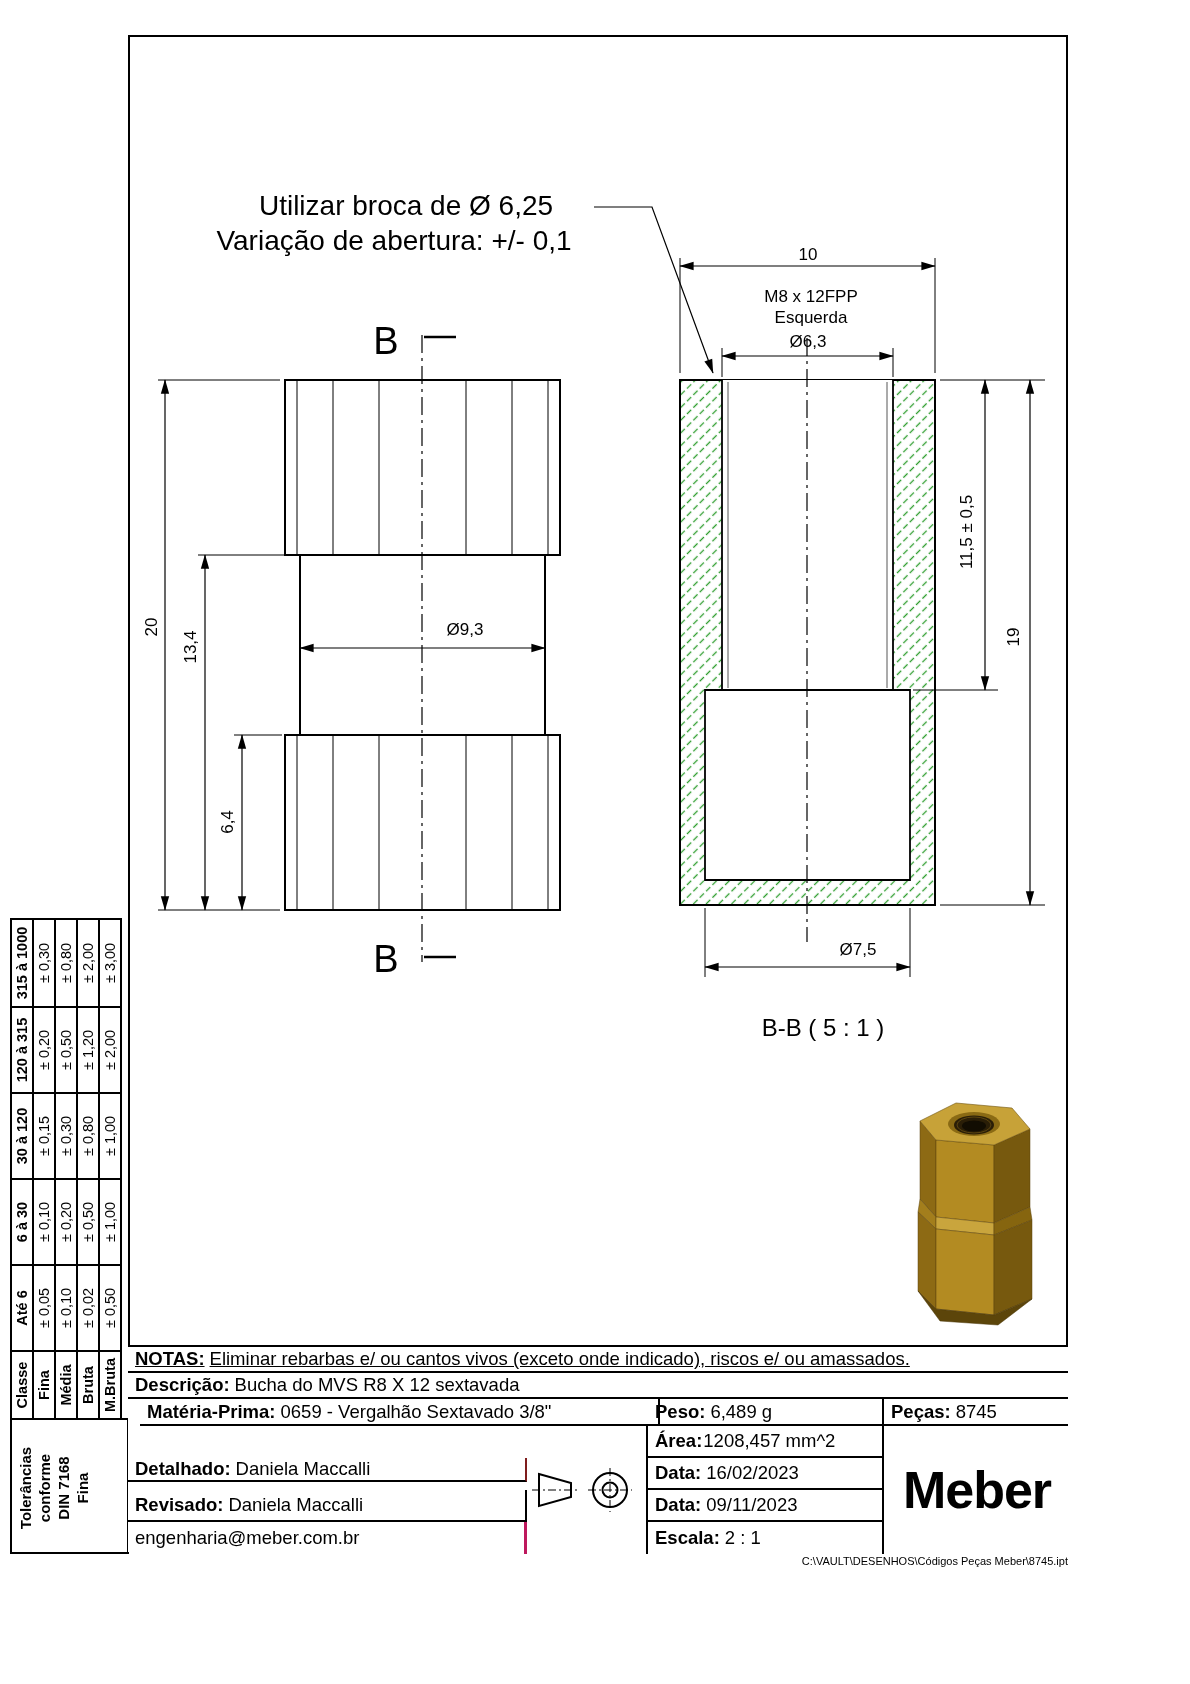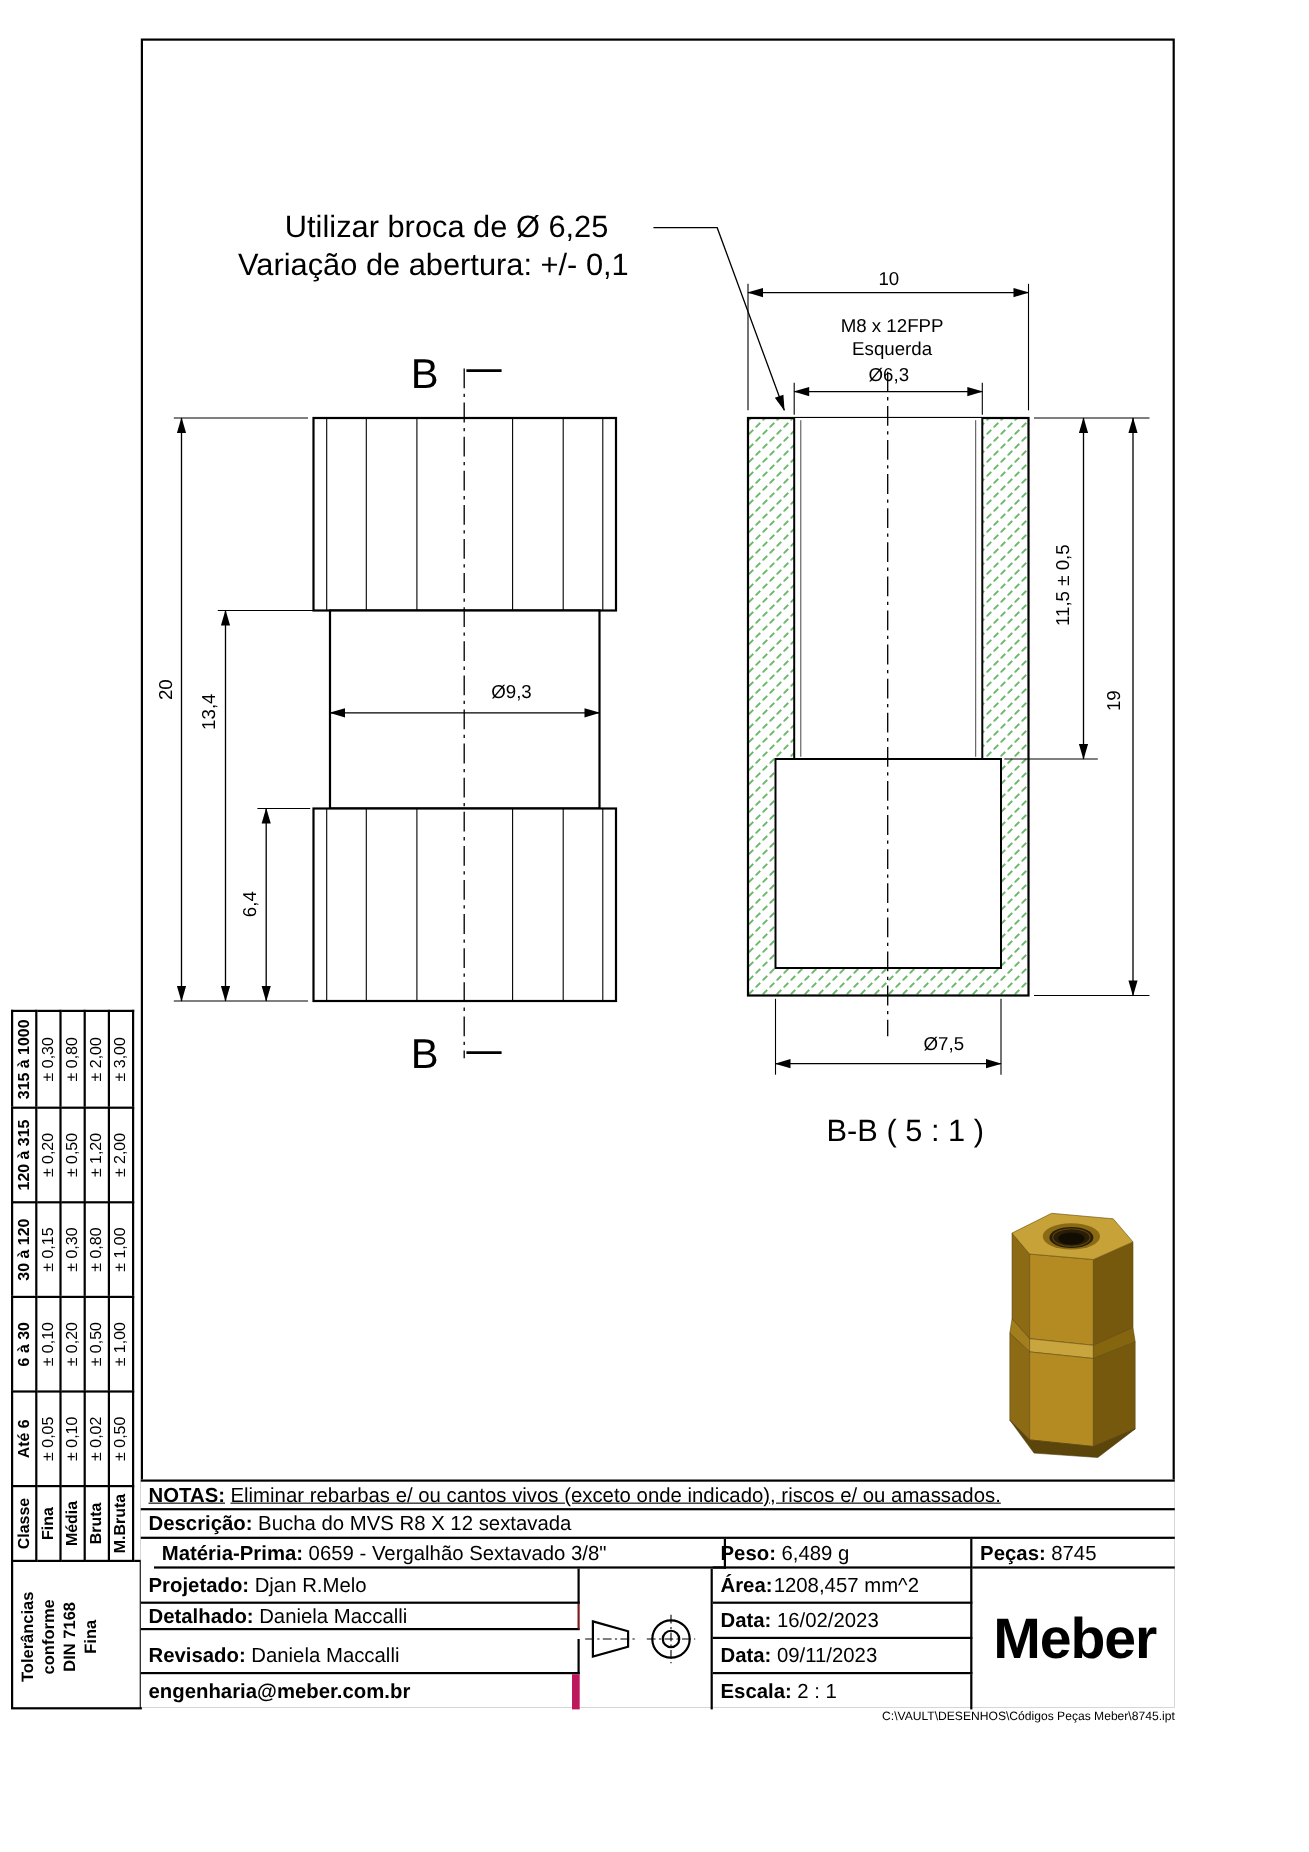"B-B ( 5 : 1" .bb-title { font-size: 28px -> 24px }
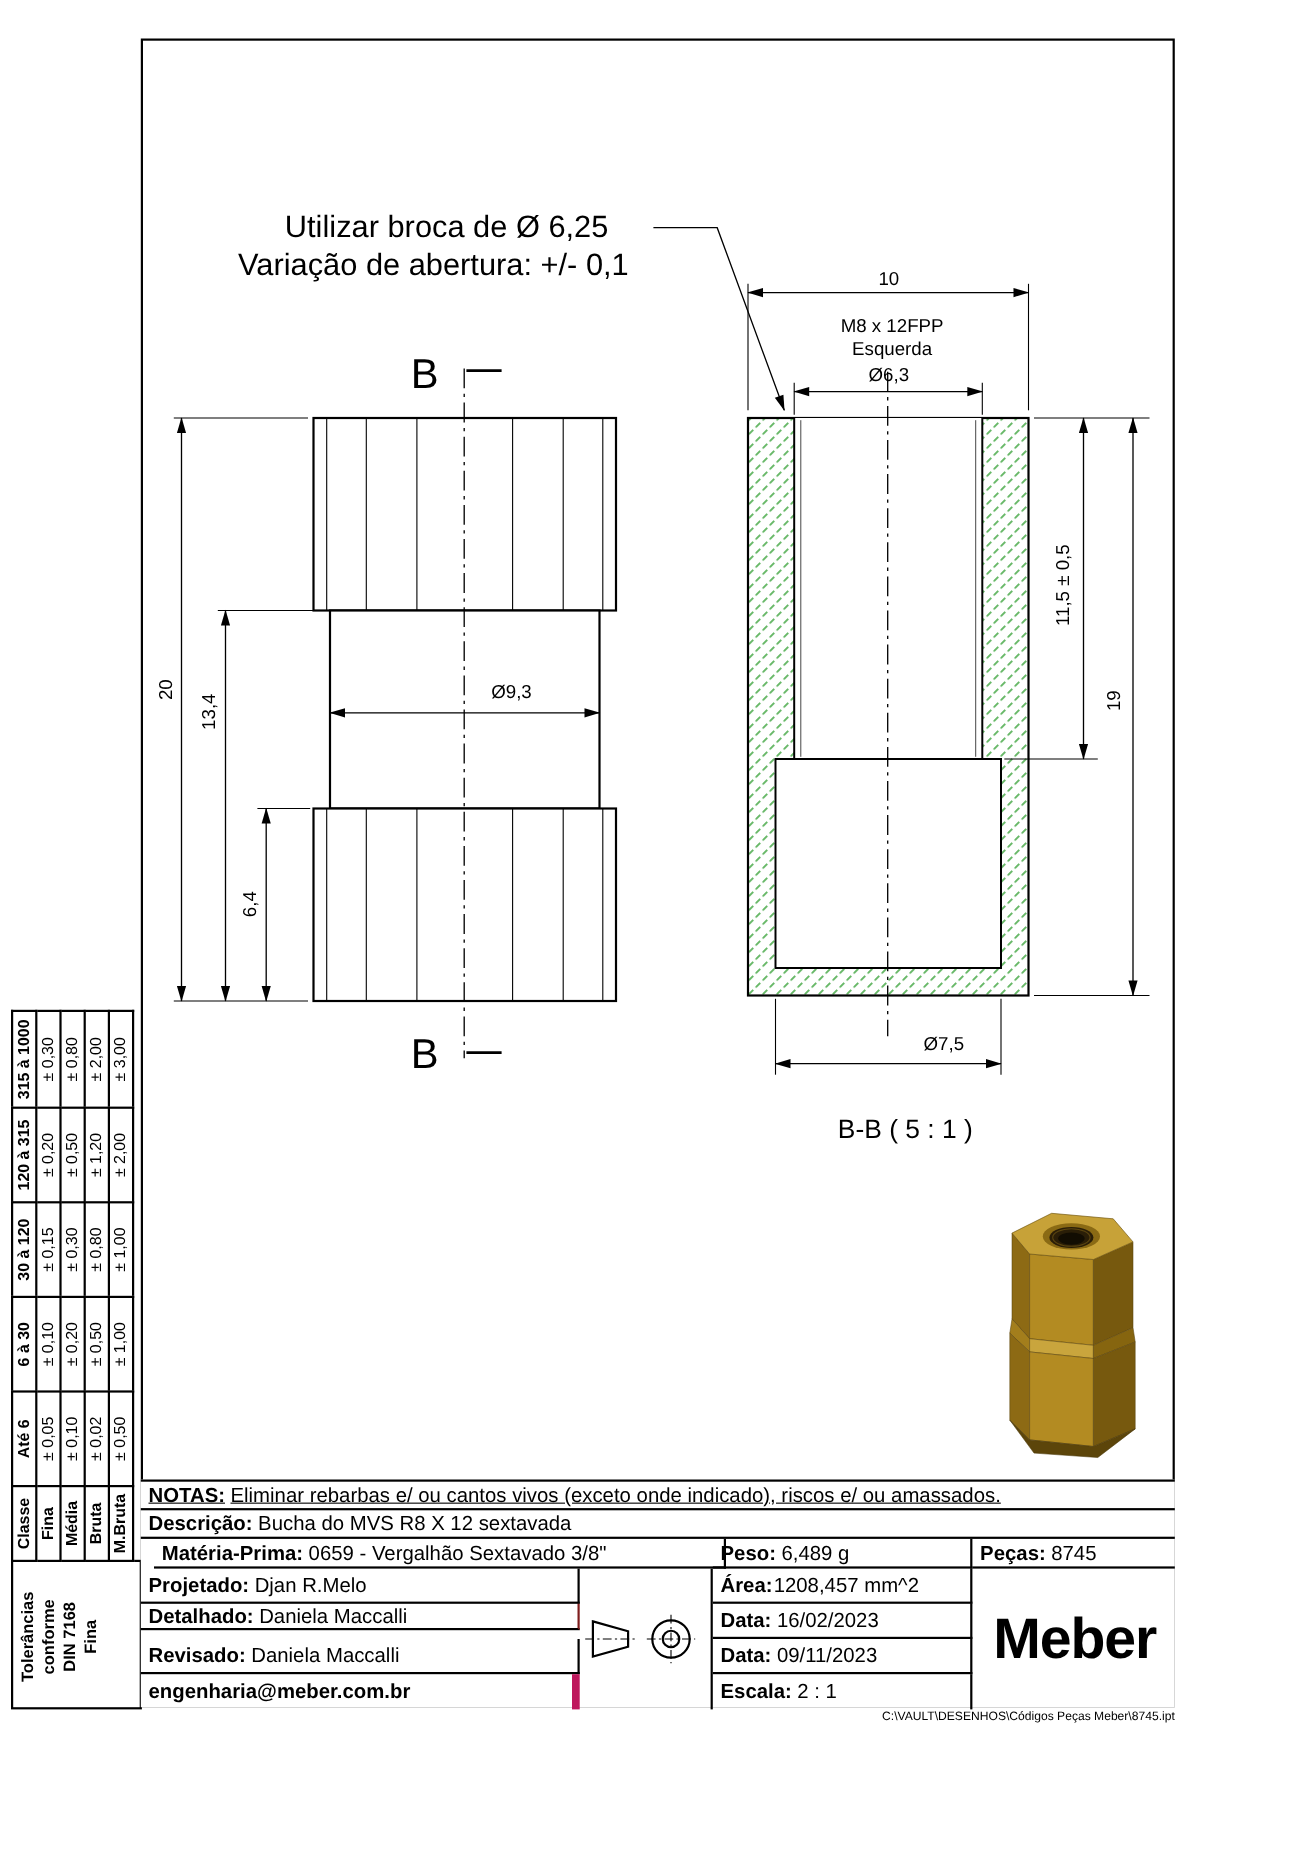"Projetado:" div.cell { html: <div> <b>Projetado:</b> <span>Djan R.Melo</span> </div> -> none }
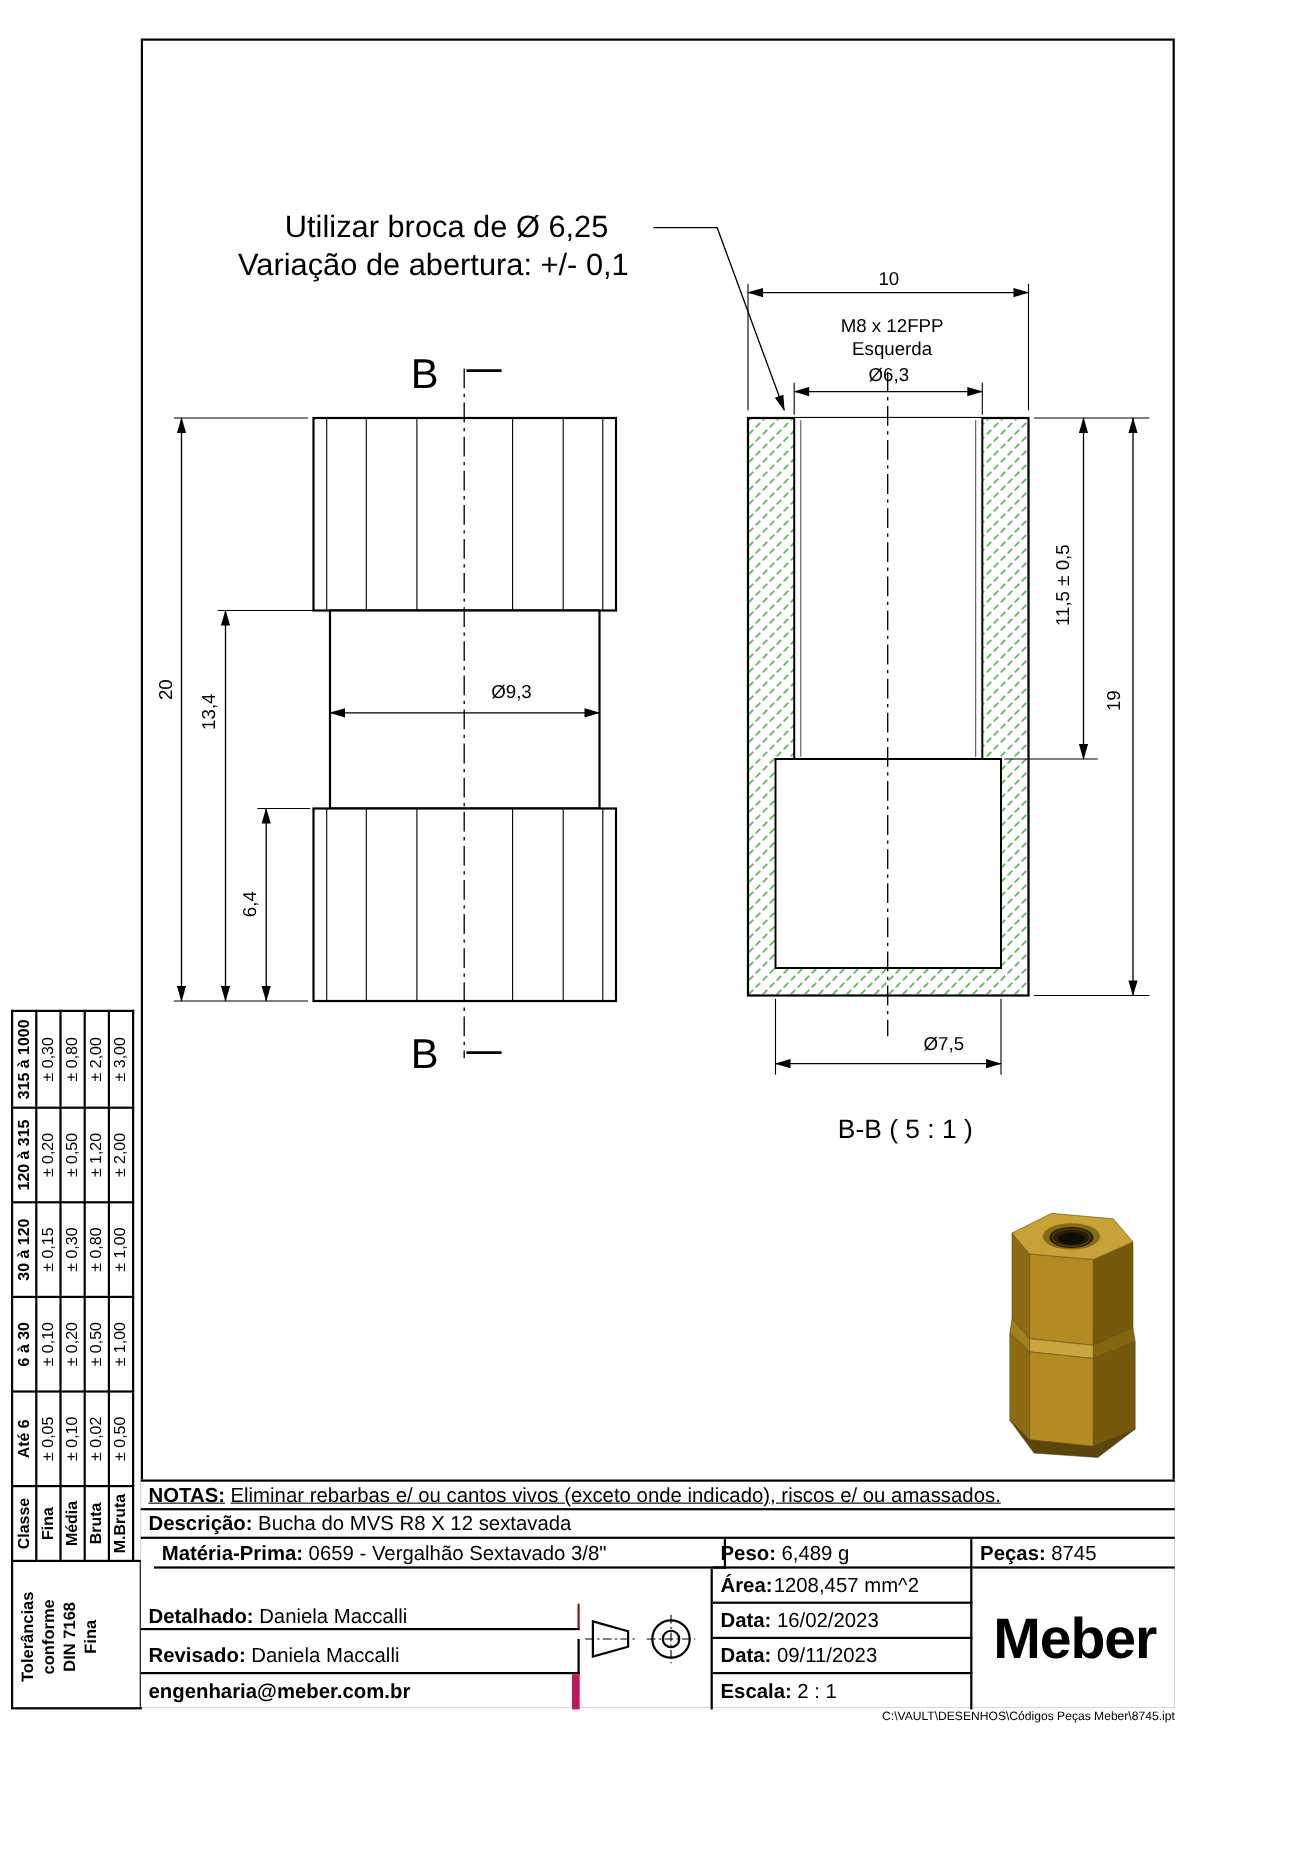"engenharia@meber.com.br" .c-email { border-right: 7px solid #be185d -> 3px solid #be185d; font-weight: bold -> normal }
